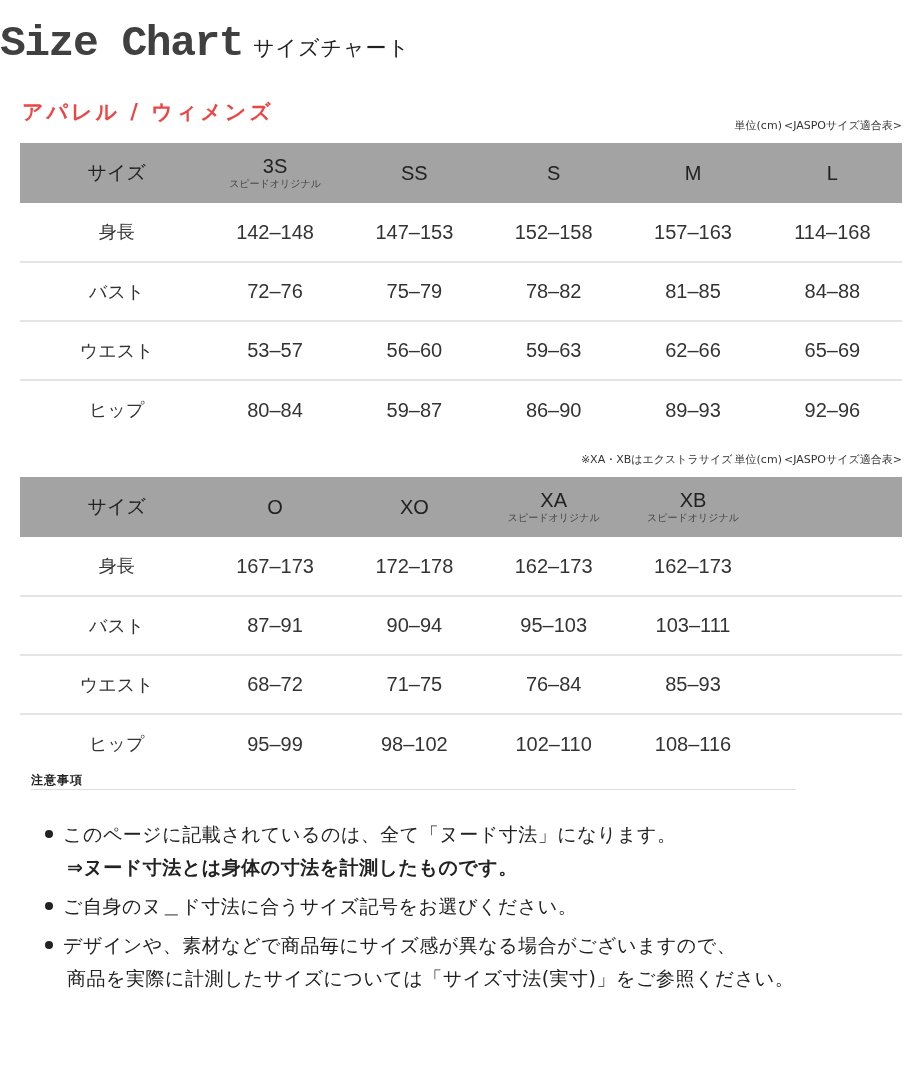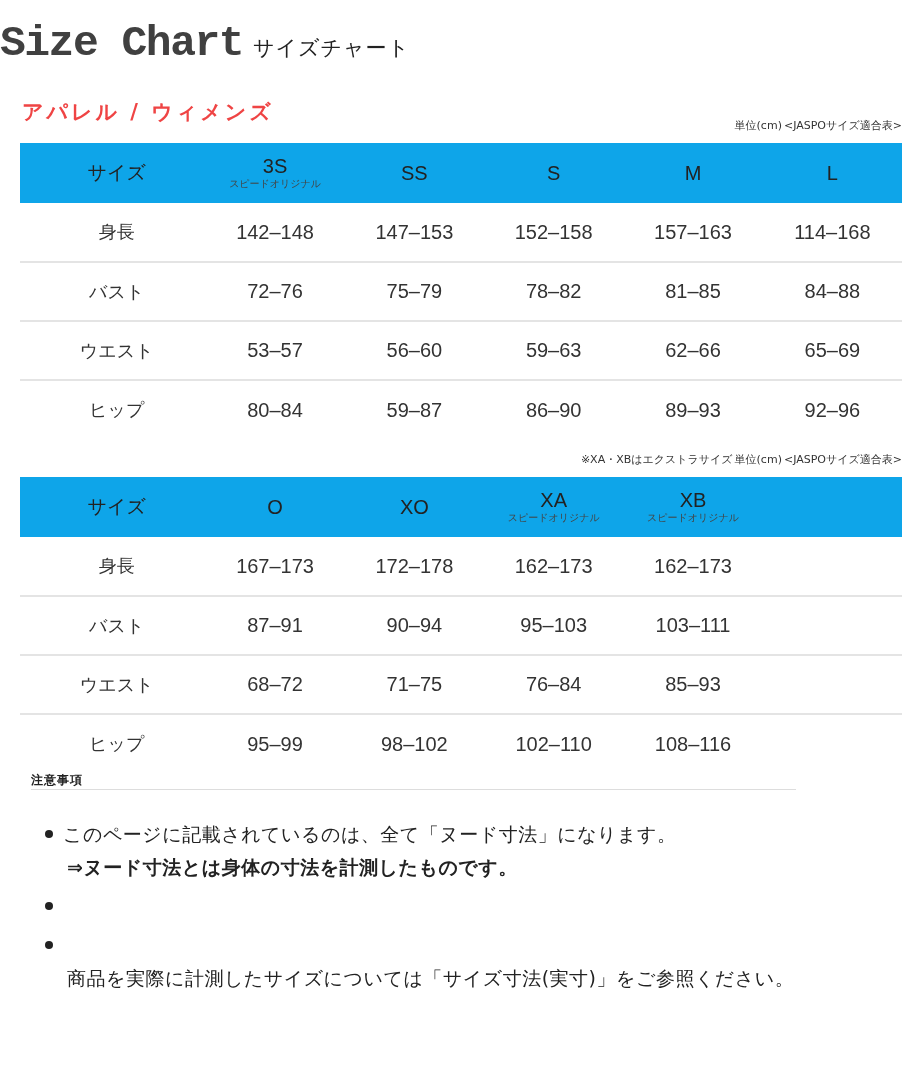"サイズ" .size-table thead tr { background: #0ea5e9 -> #a3a3a3 }
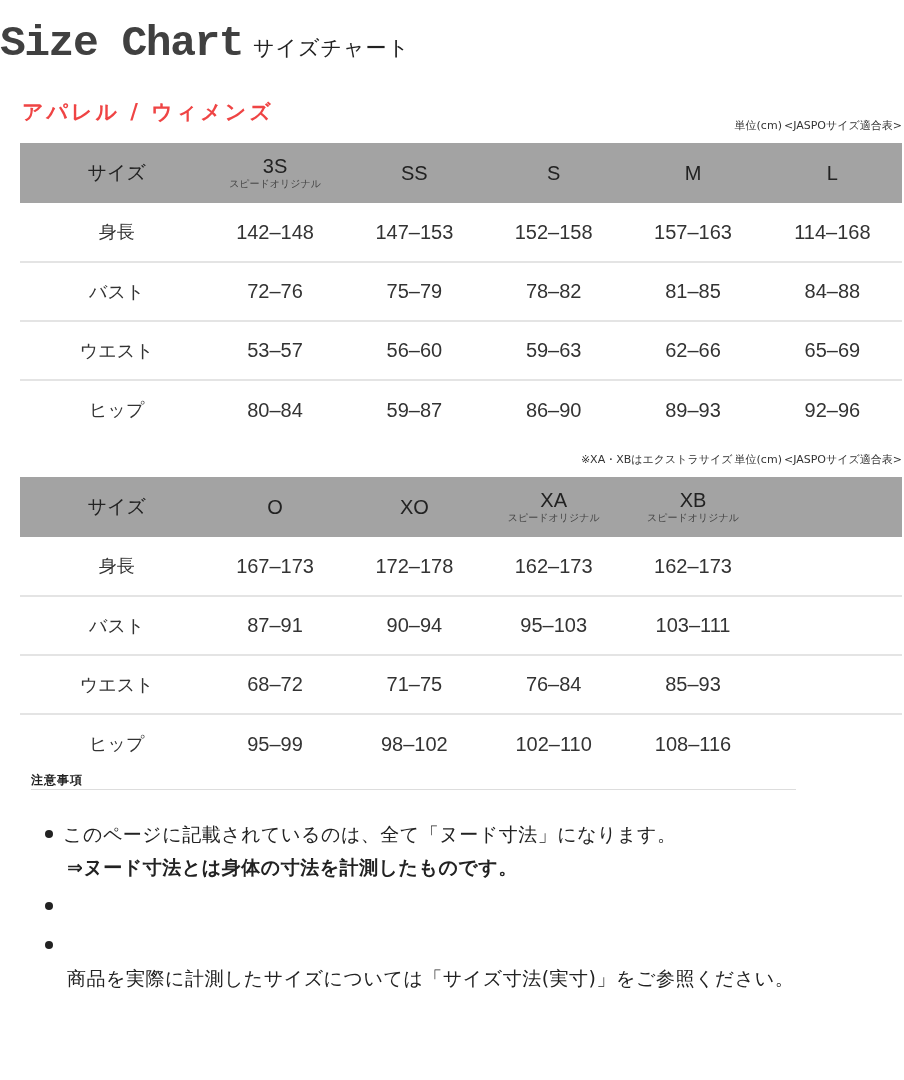"ご自身のヌ＿ド寸法に合うサイズ記号をお選びください。" span { html: none -> <span>ご自身のヌ＿ド寸法に合うサイズ記号をお選びください。</span> }
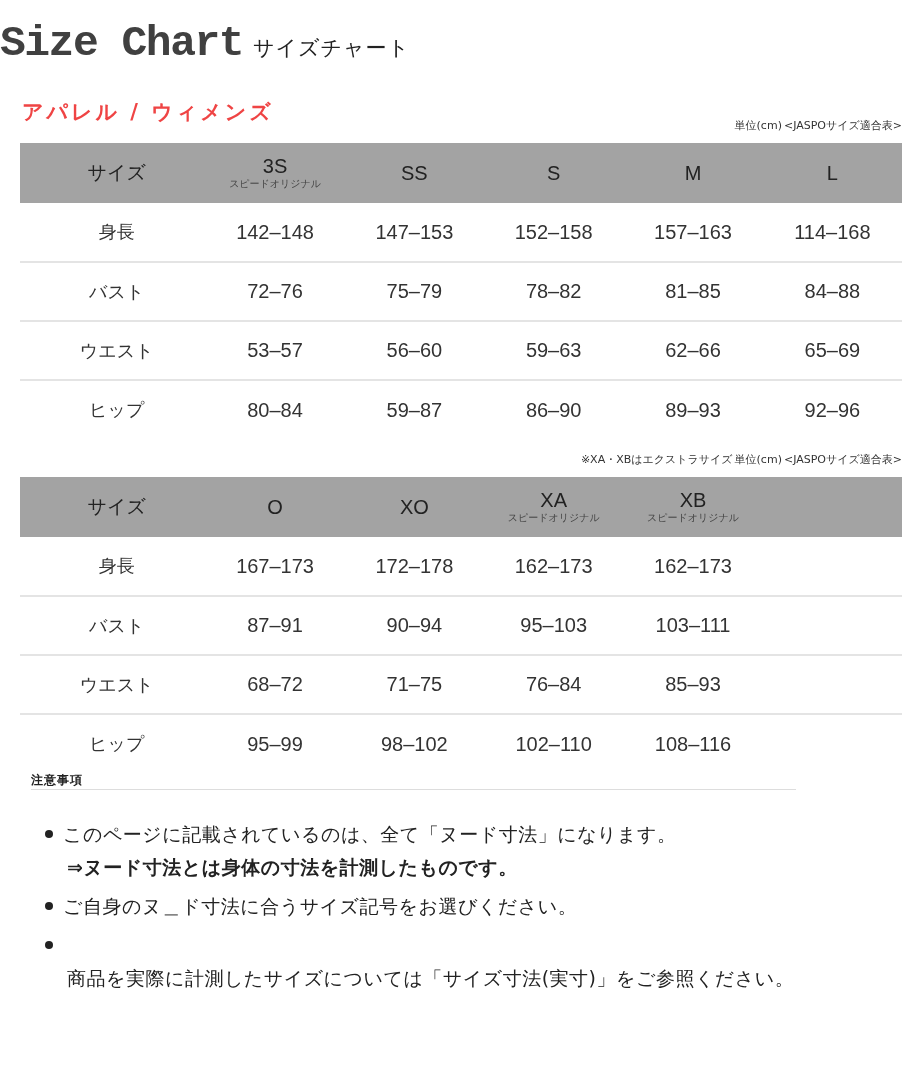"デザインや、素材などで商品毎にサイズ感が異なる場合がございますので、" span { html: none -> <span>デザインや、素材などで商品毎にサイズ感が異なる場合がございますので、</span> }
